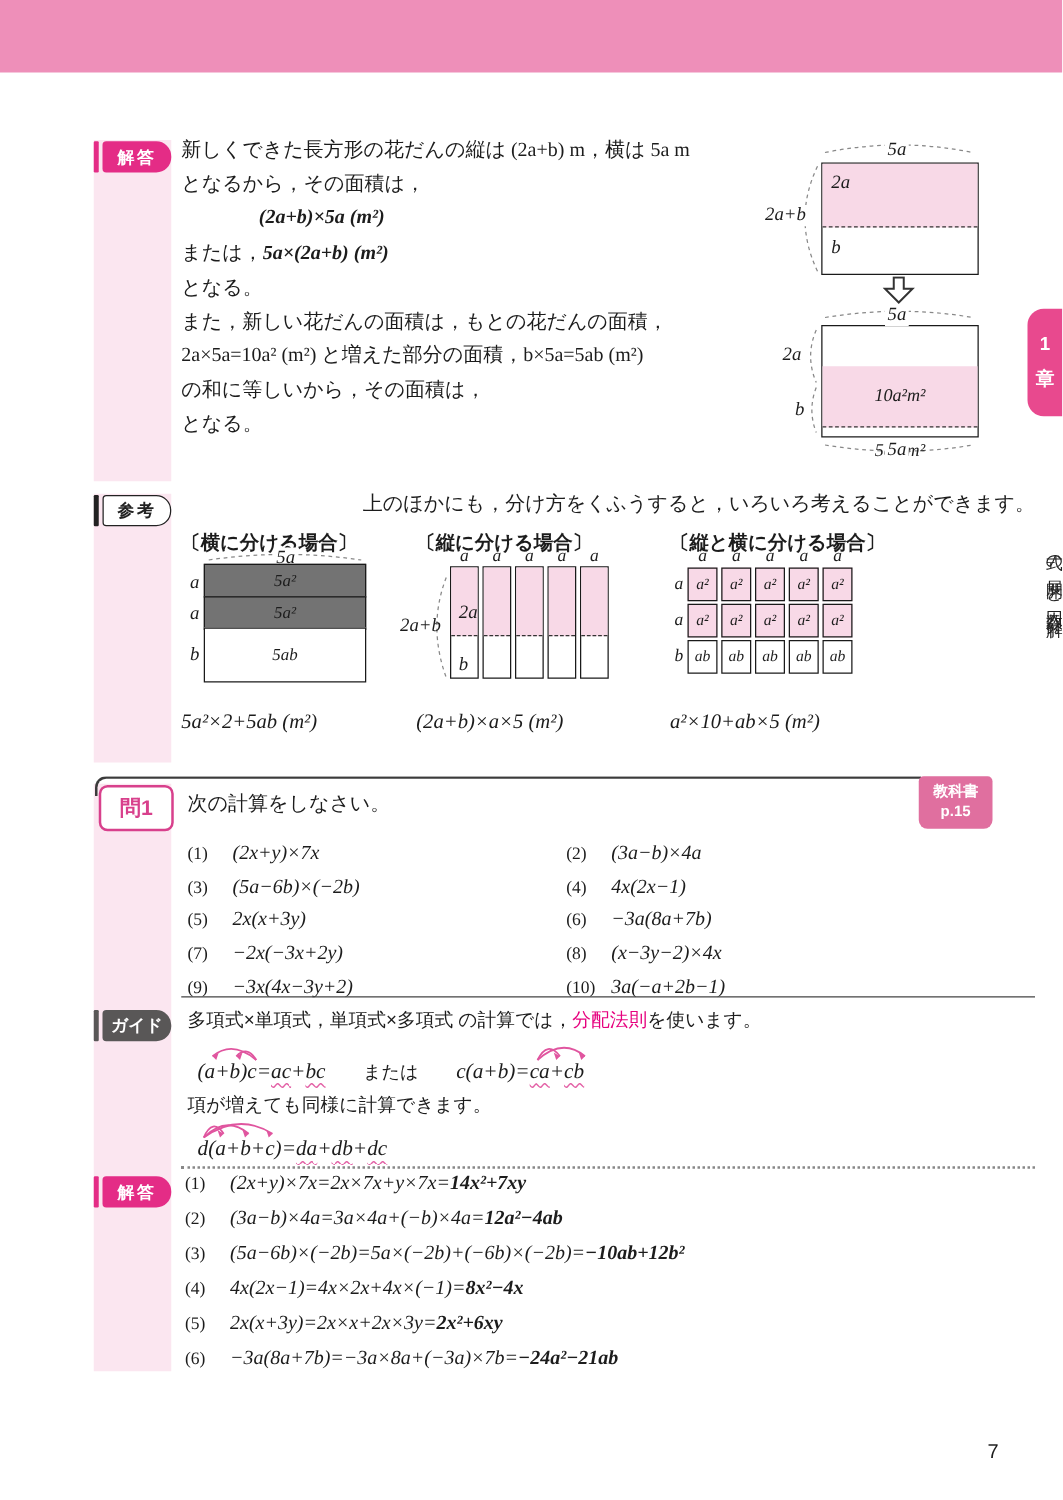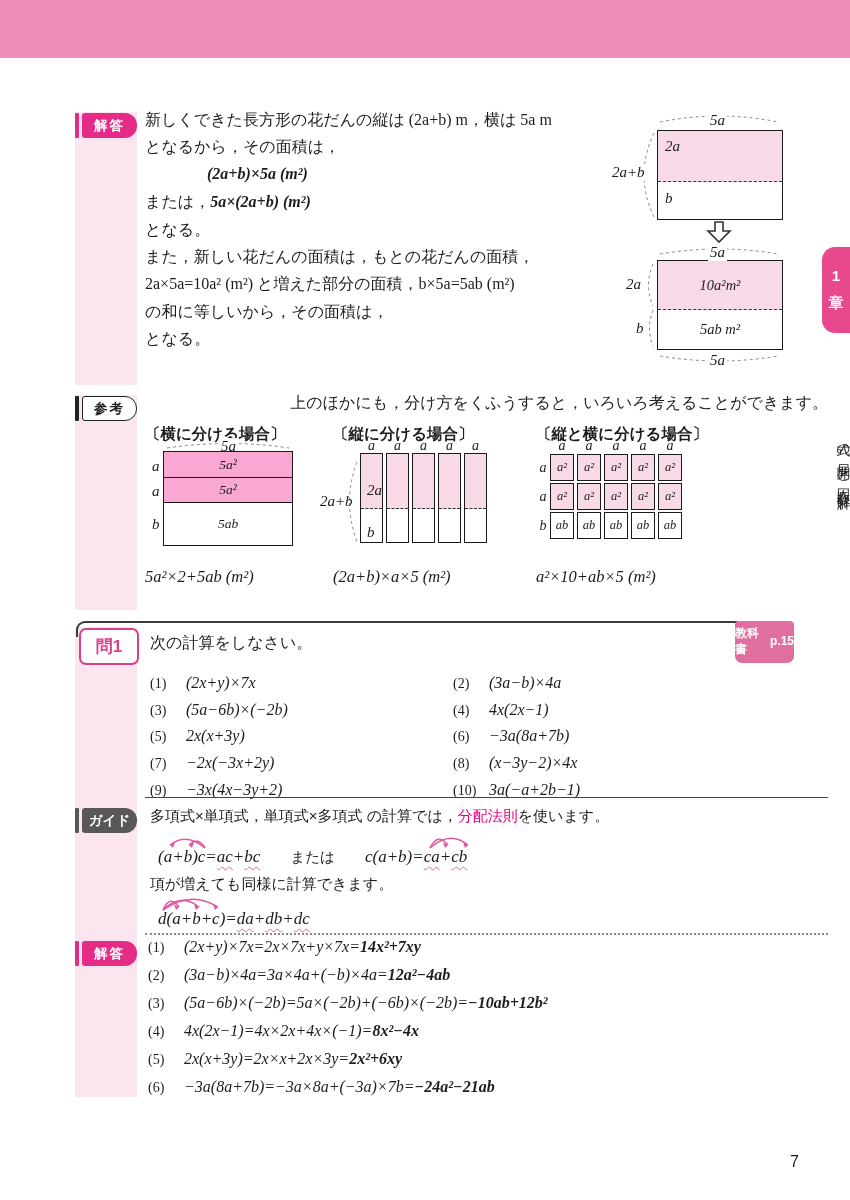"10a²m²" .dcenter { margin-top: none -> 32px }
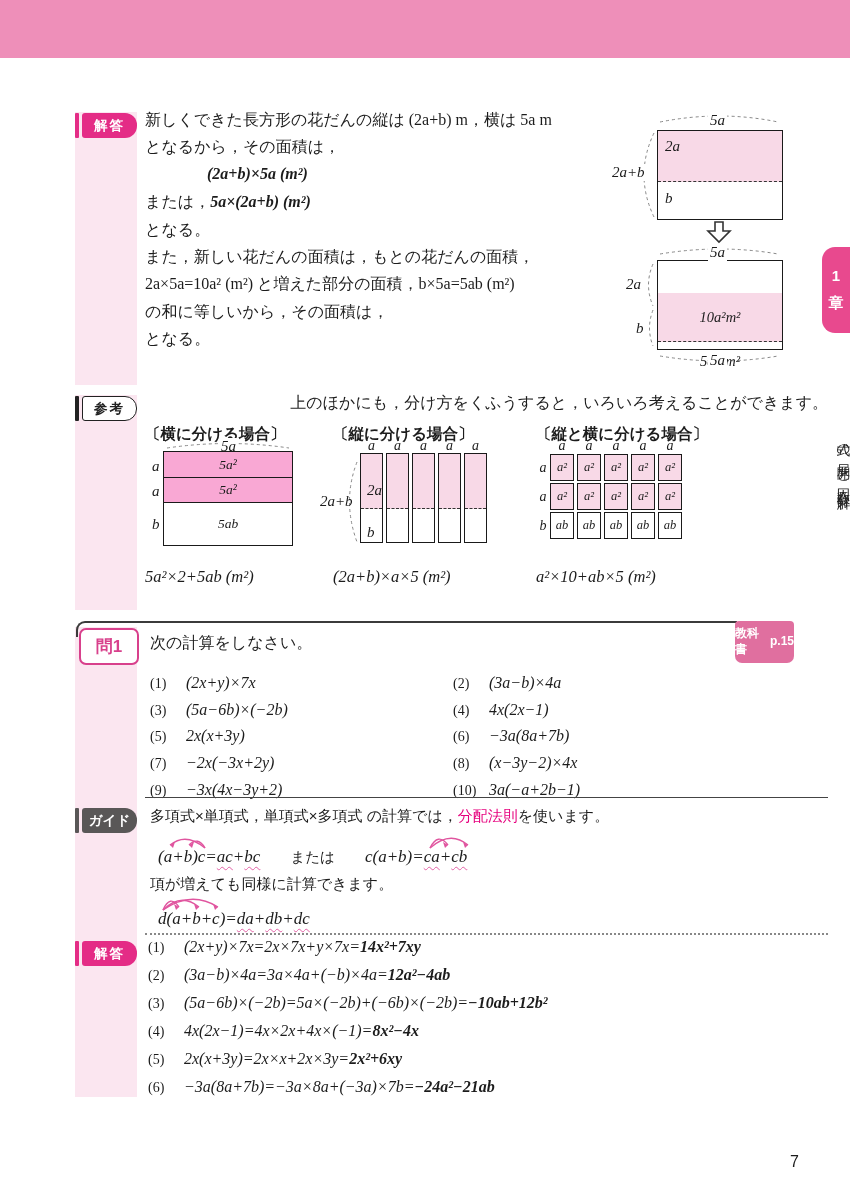"5a²" .d1row.pink { background: #f9a8d4 -> #737373 }
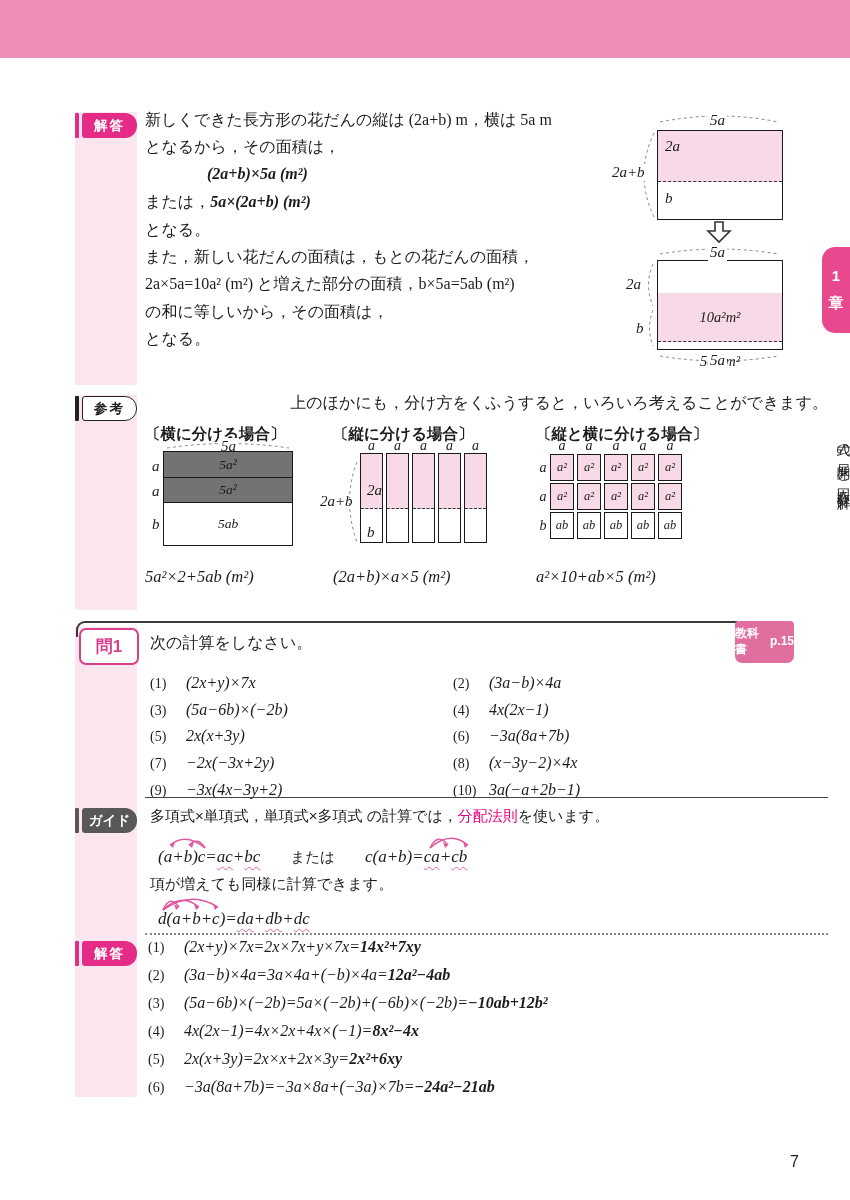"教科書" .tbbadge { flex-direction: none -> column }
